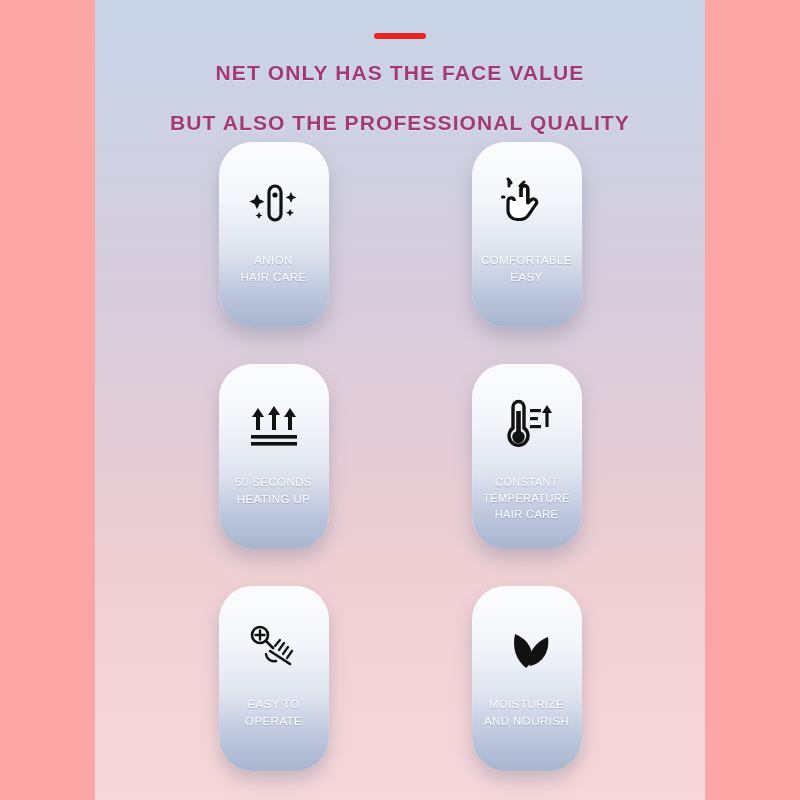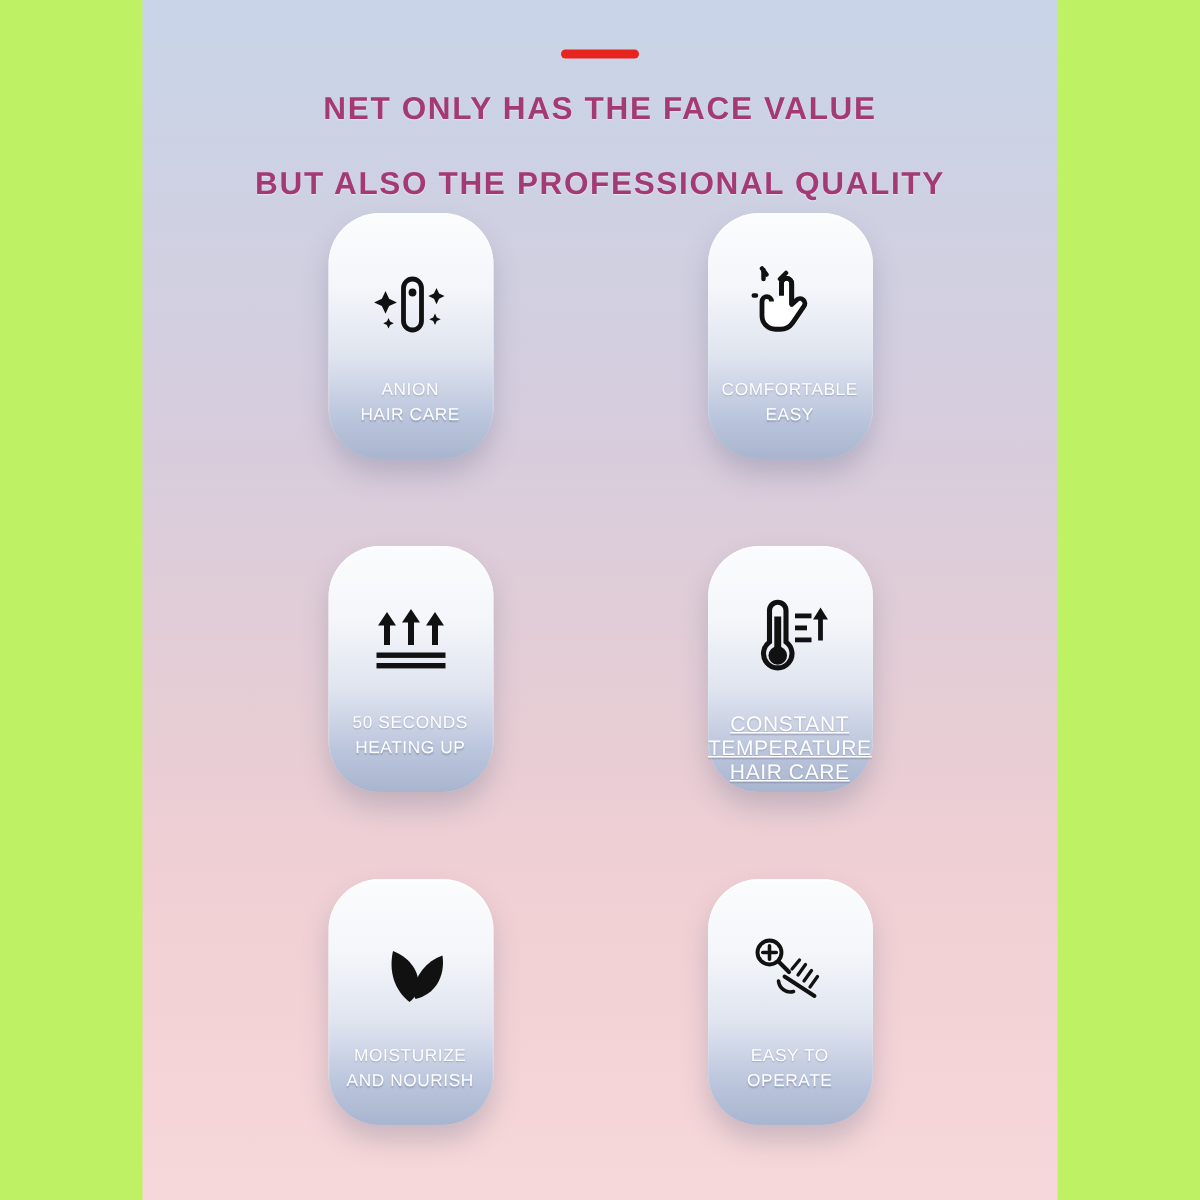"NET ONLY HAS THE FACE" .canvas { background: #bef264 -> #fca5a5 }
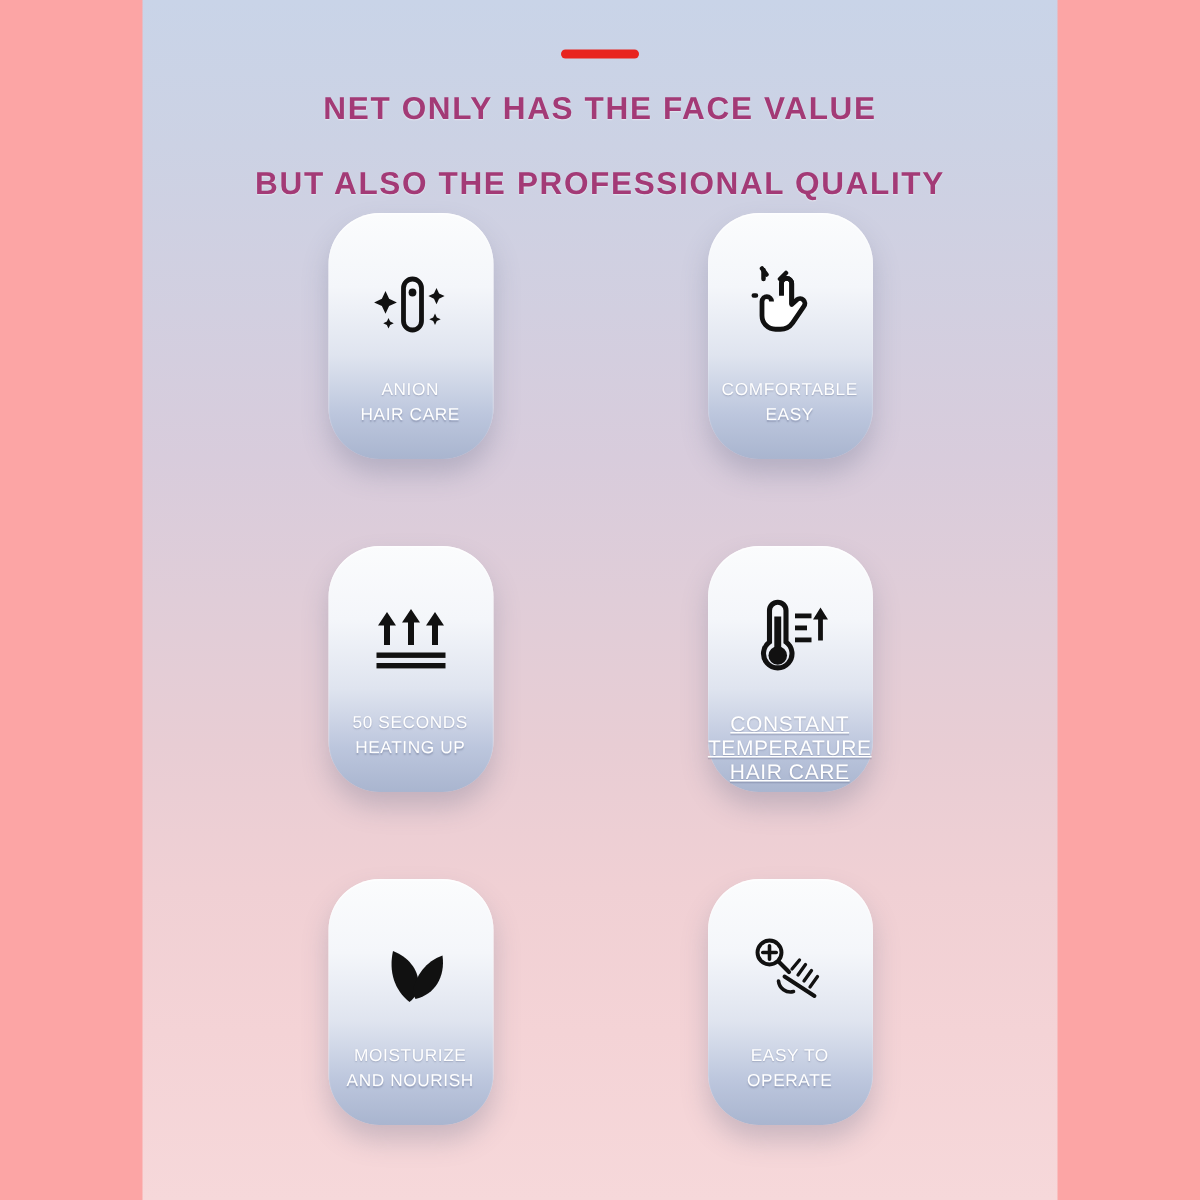"ANION" .card { height: 164px -> 185px }
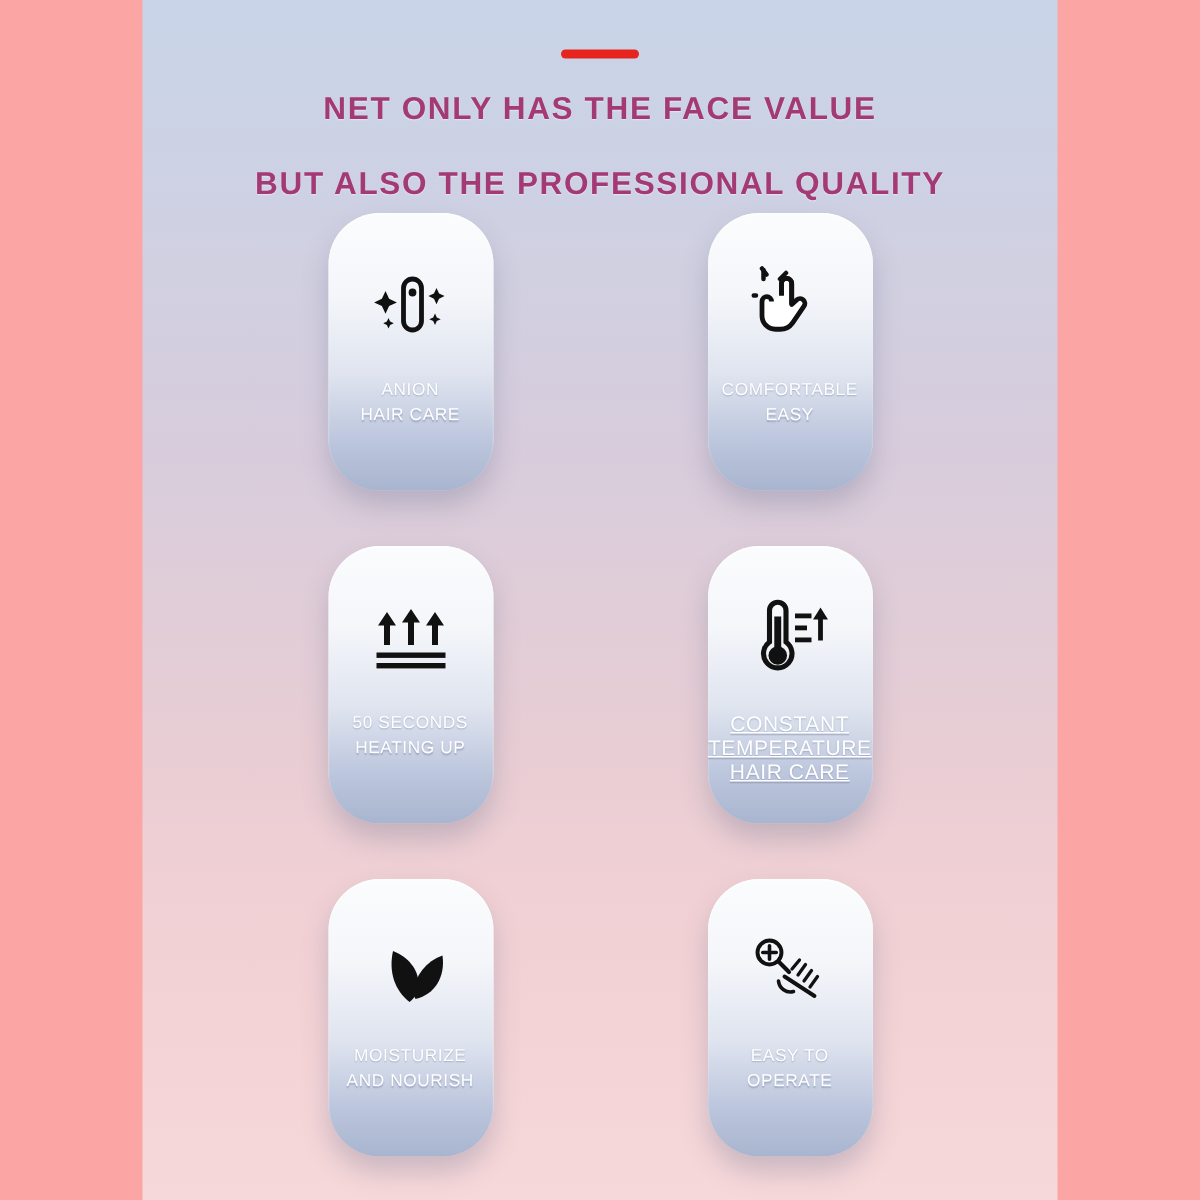"CONSTANT" .card-label.small { font-size: 14px -> 11px; text-decoration: underline -> none }
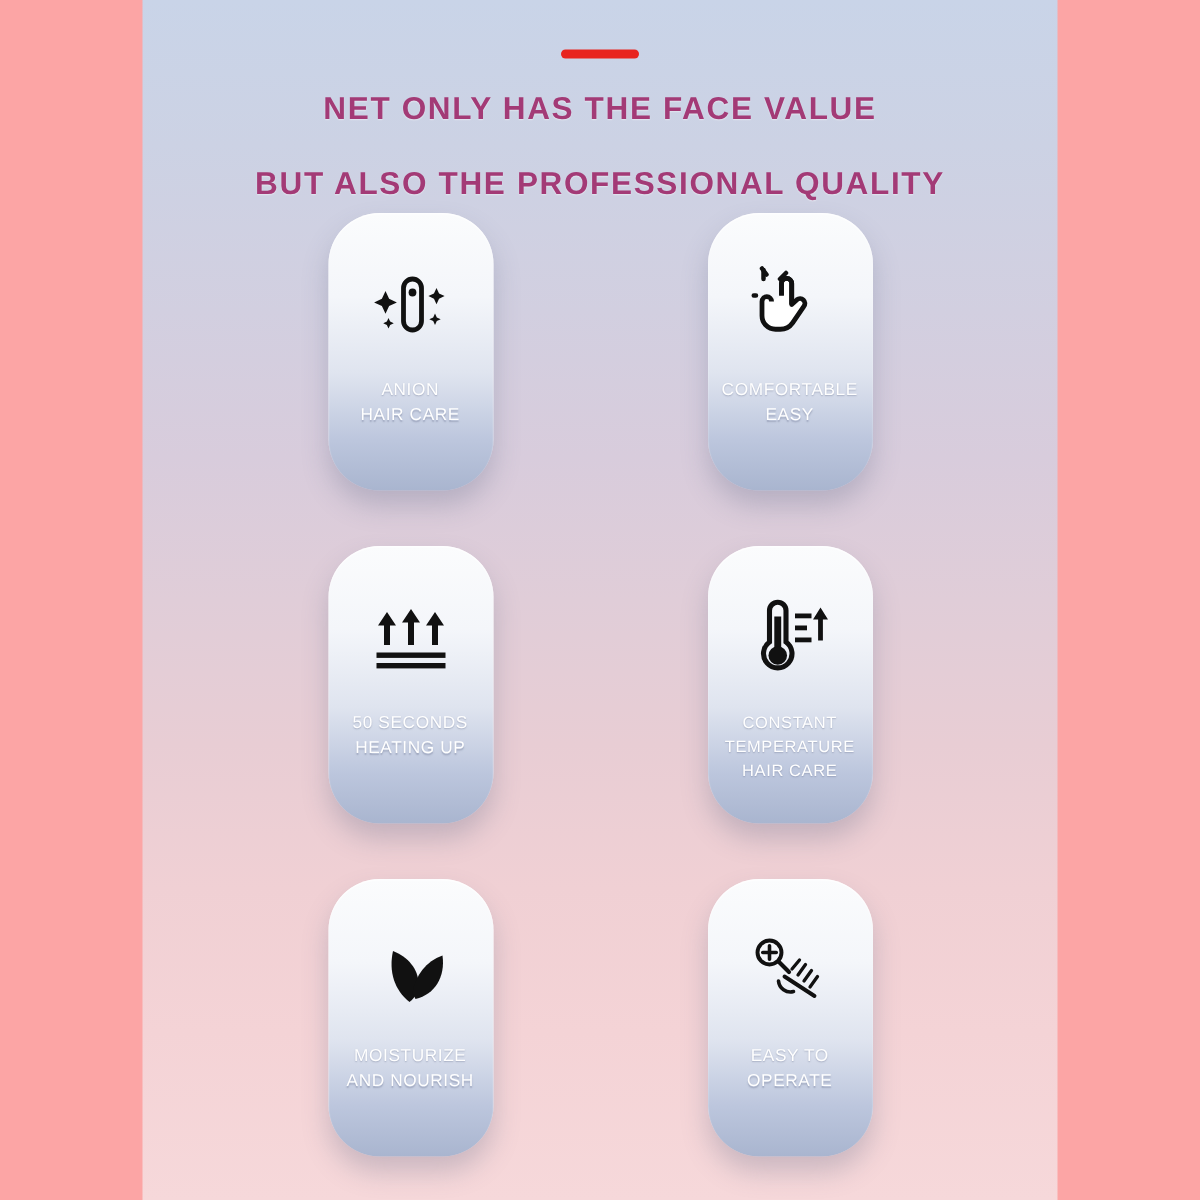"MOISTURIZE" div.card { order: before "EASY TO" -> after "EASY TO" }
